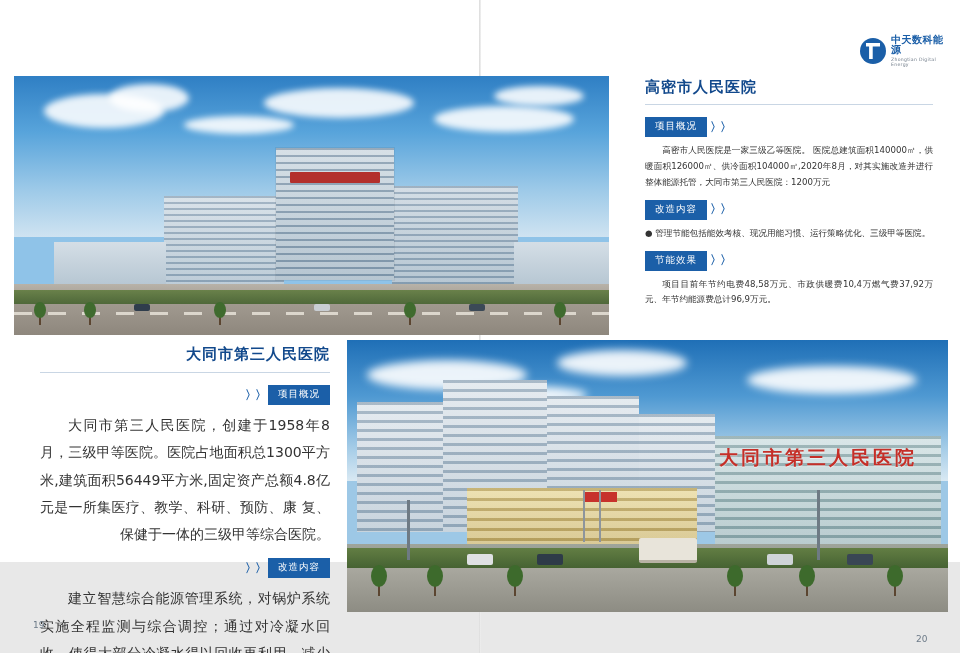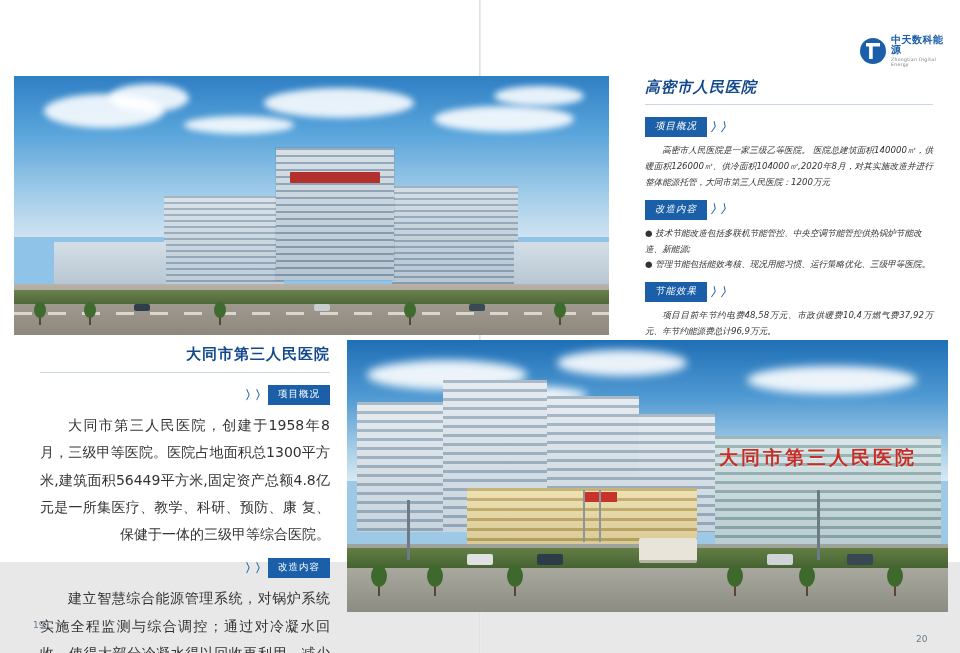"高密市人民医院" .rcol { font-style: italic -> none }
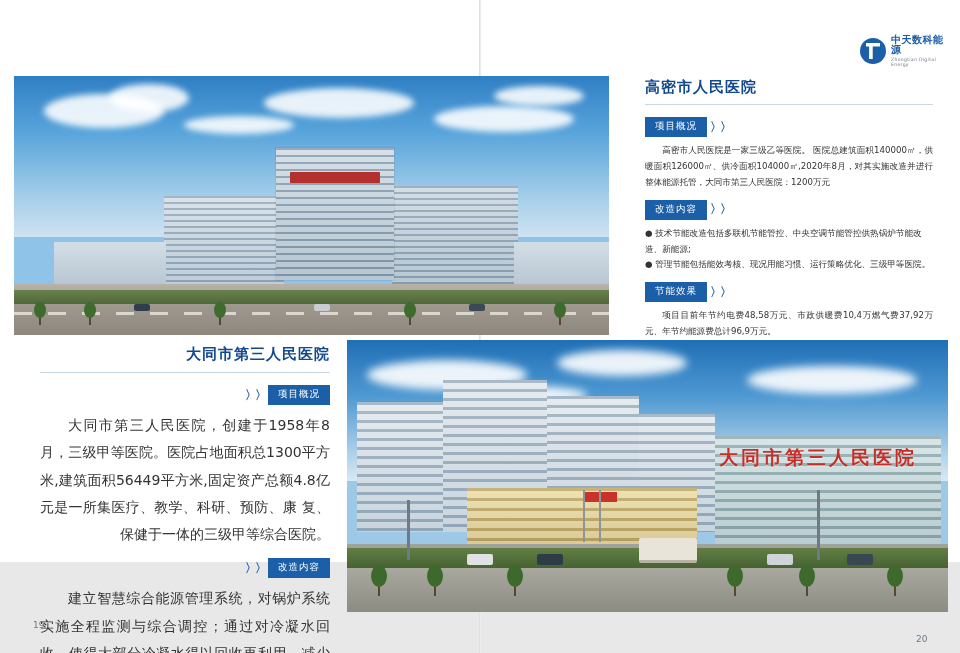"● 技术节能改造包括多联机节能管控、中央空调节能管控供热锅炉节能改造、新能源;" div.bullet { html: <div>● 技术节能改造包括多联机节能管控、中央空调节能管控供热锅炉节能改造、新能源;</div> -> none }
